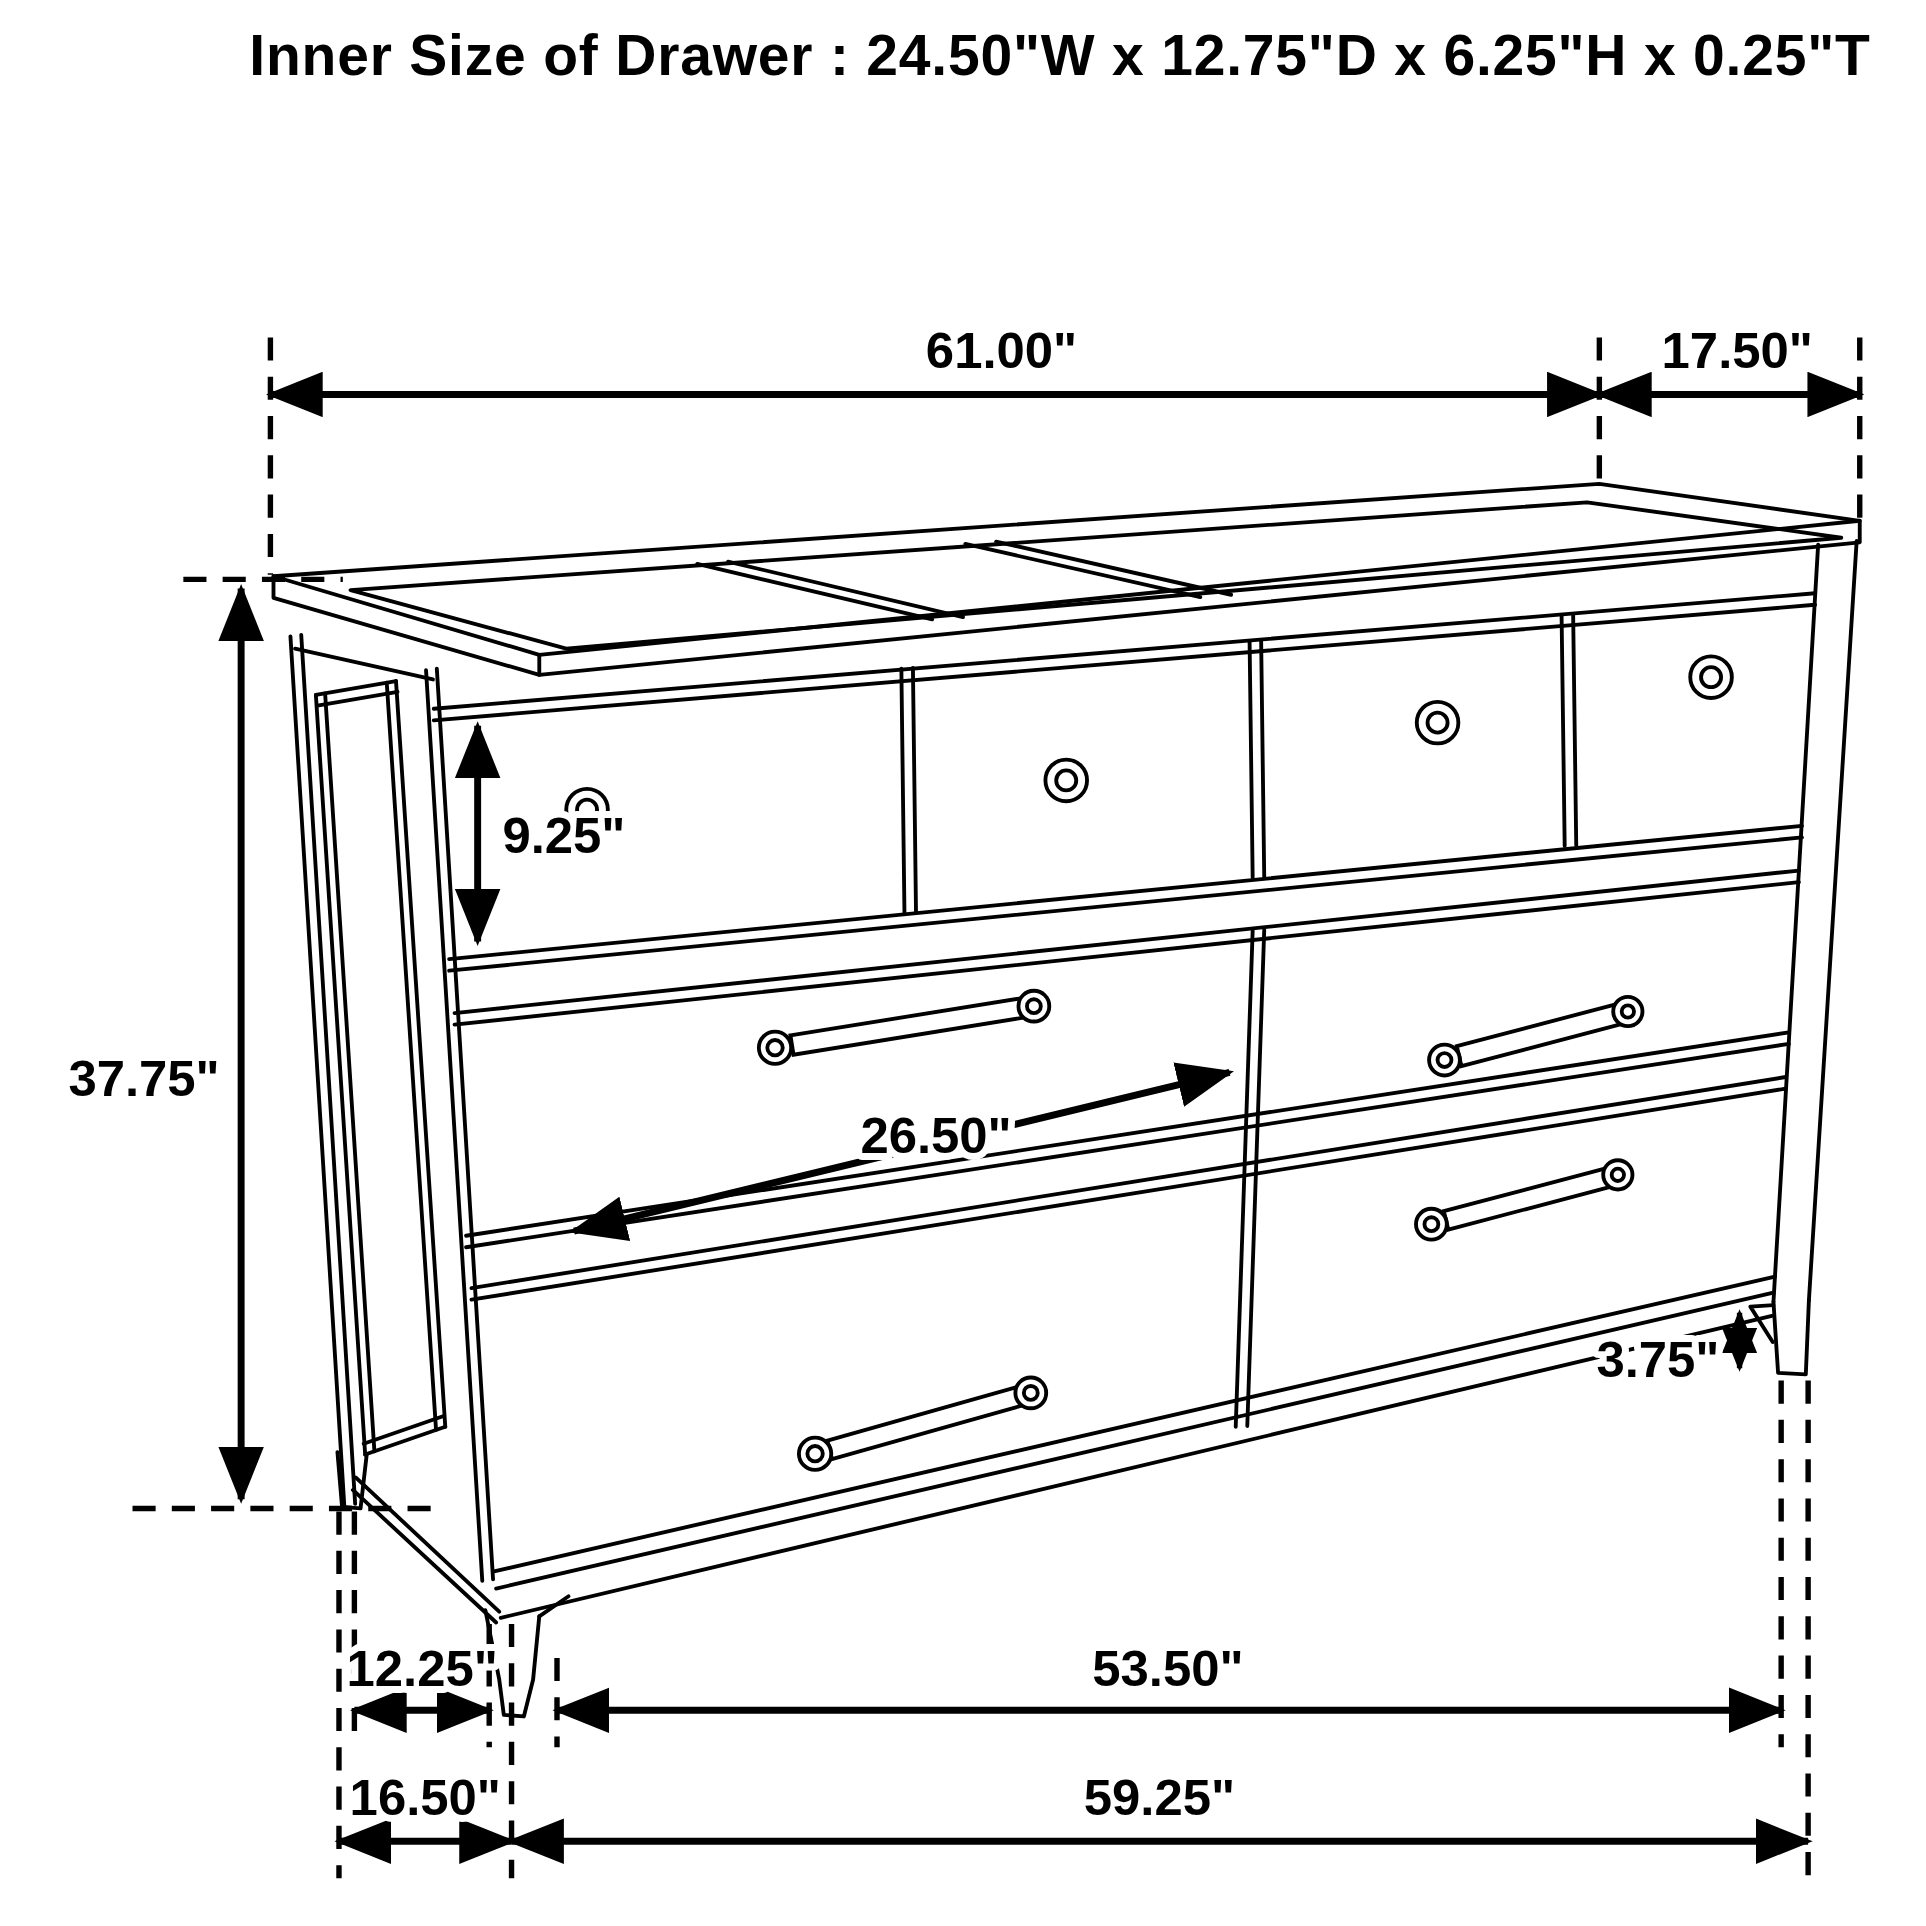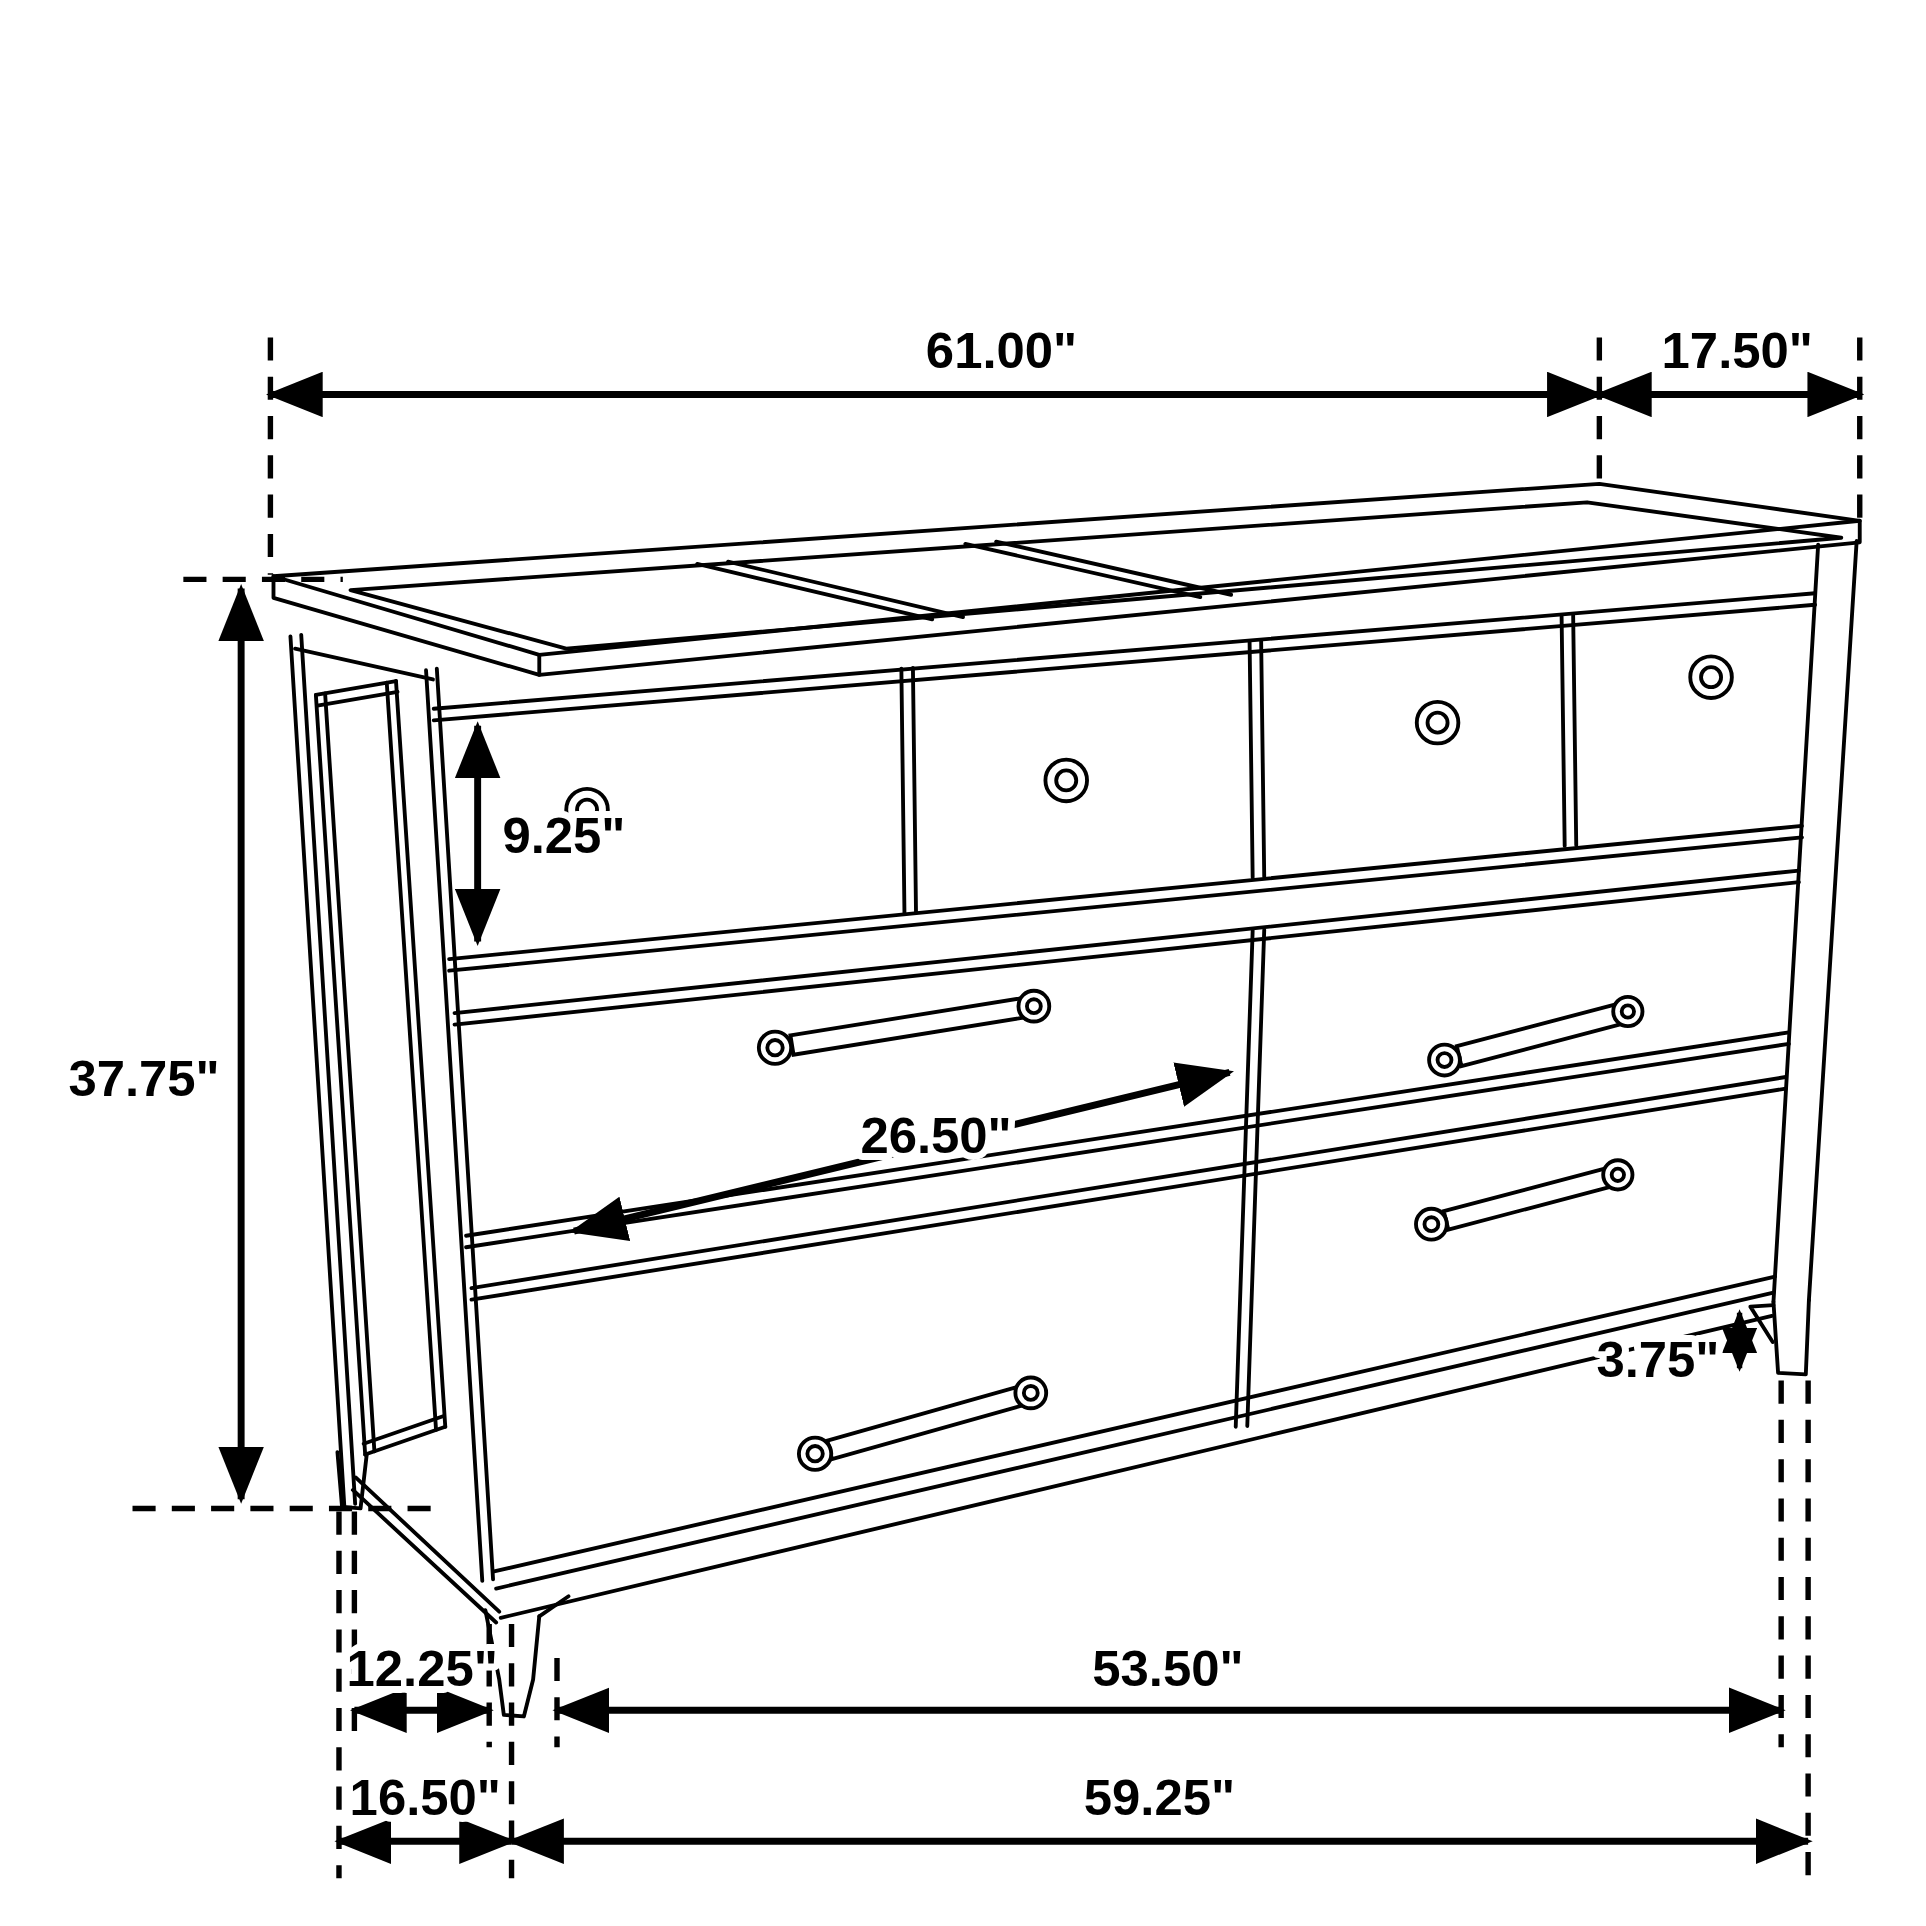"Inner Size of Drawer :" div.title { html: none -> <div>Inner Size of Drawer : 24.50"W x 12.75"D x 6.25"H x 0.25"T</div> }
